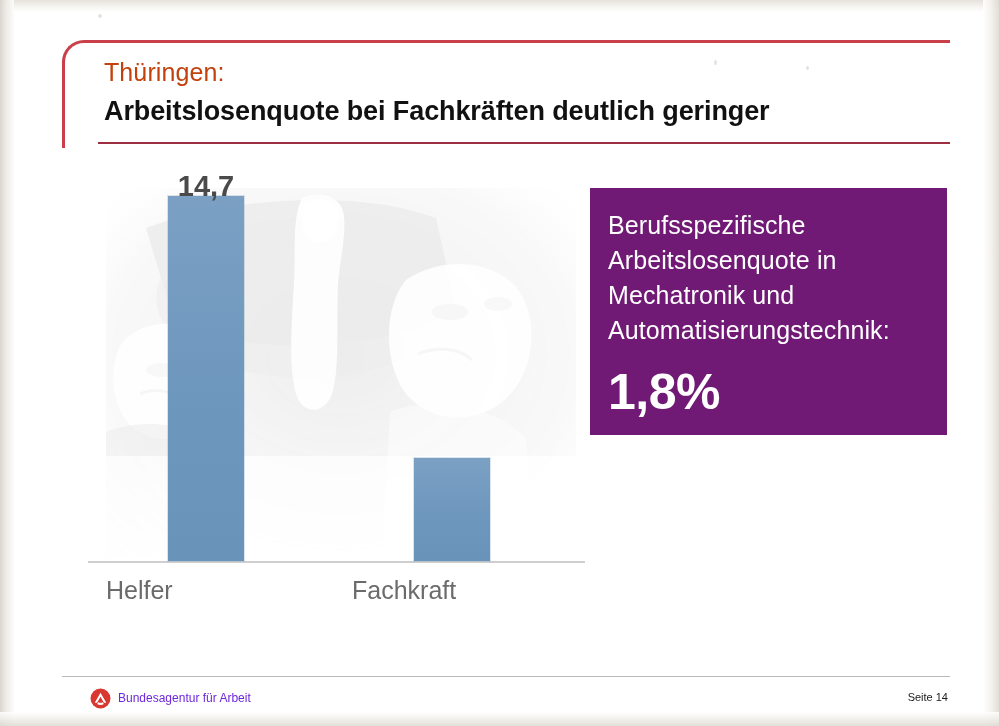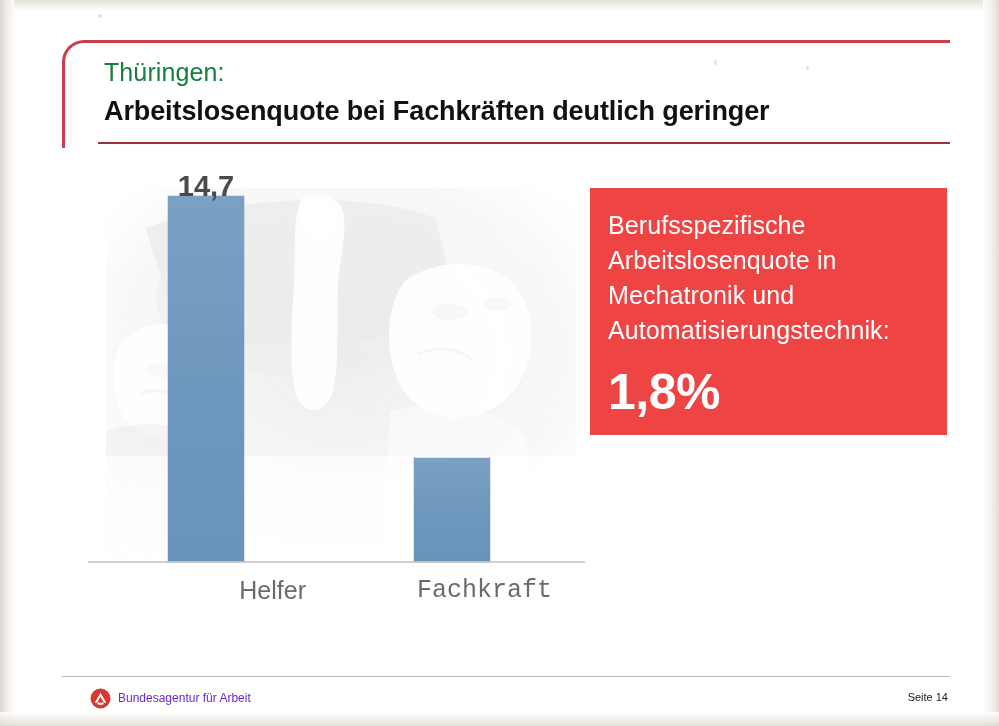"Thüringen:" .eyebrow { color: #15803d -> #c2410c }
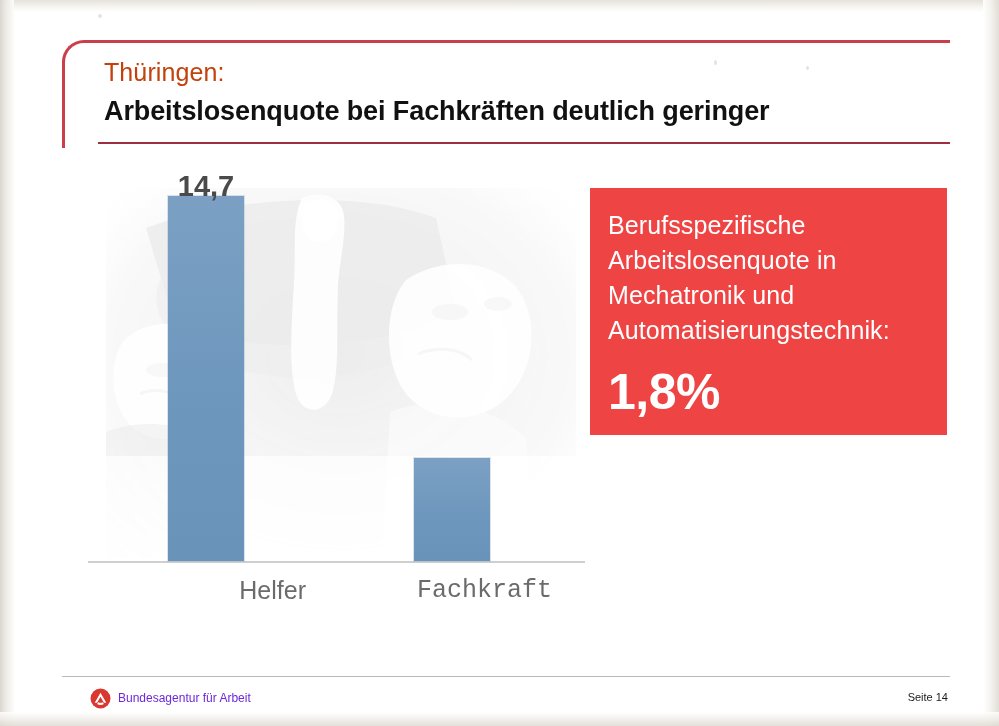"Berufsspezifische Arbeitslosenquote in" .callout { background: #ef4444 -> #701a75 }
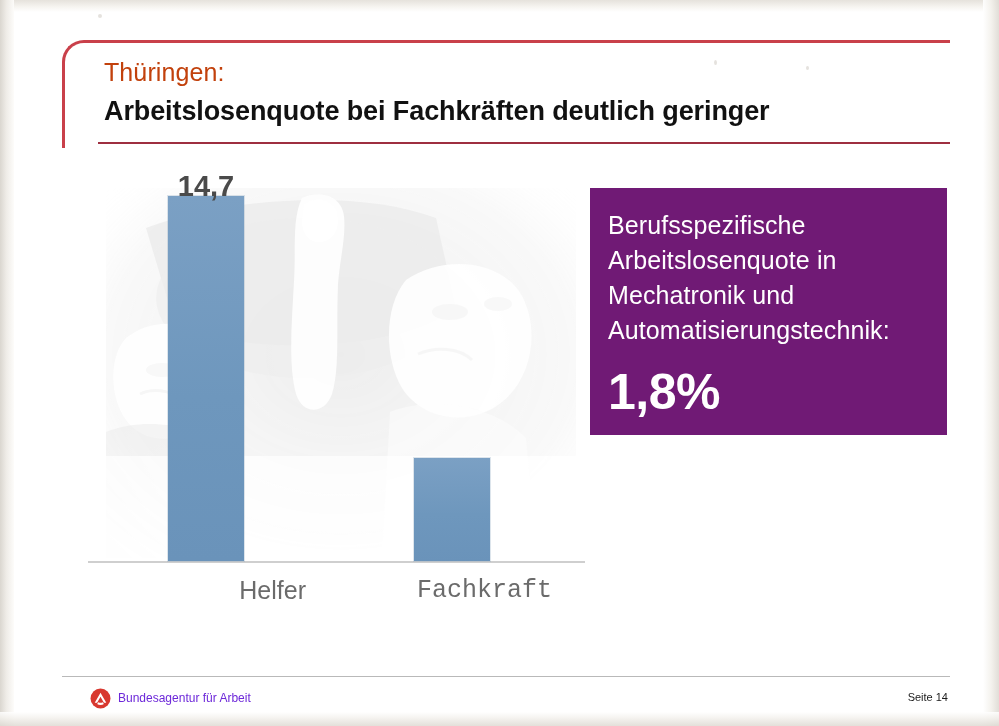"Helfer" .cat-label { text-align: right -> left }
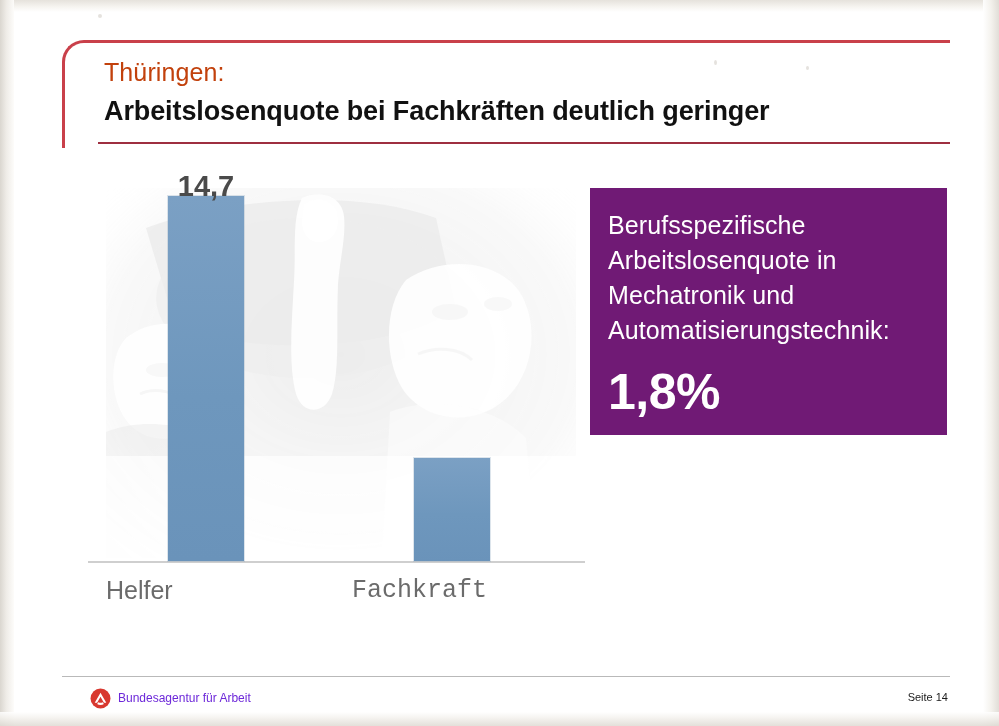"Fachkraft" .cat-fachkraft { font-family: Liberation Mono, monospace -> none }
